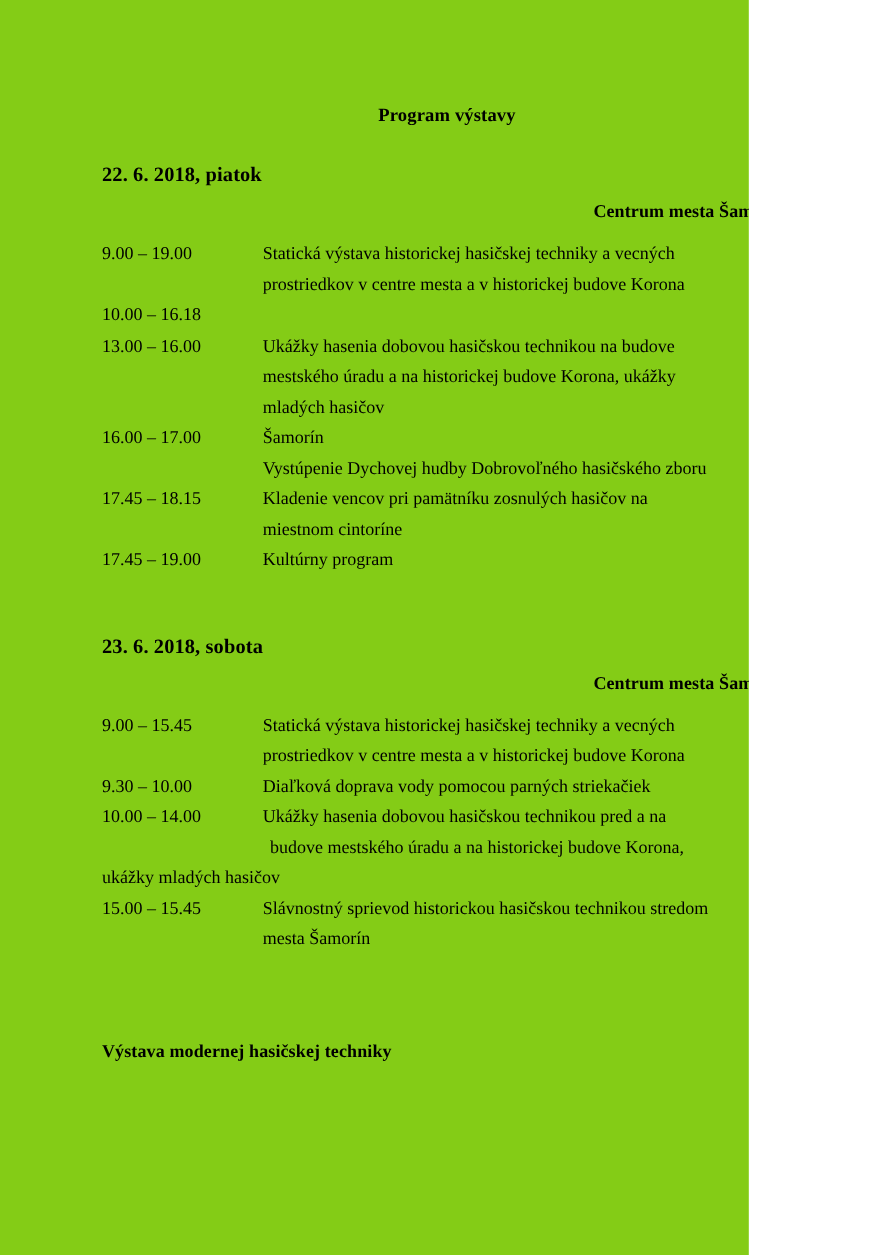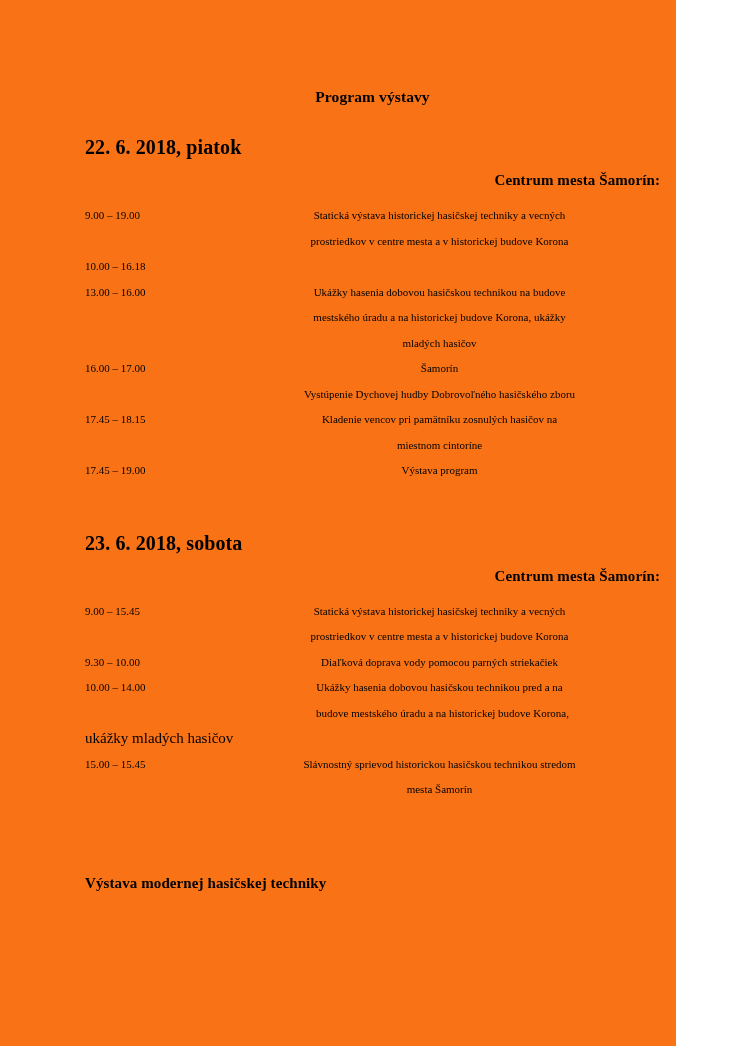"Program výstavy" .page { background: #f97316 -> #84cc16; width: 676px -> 624px }
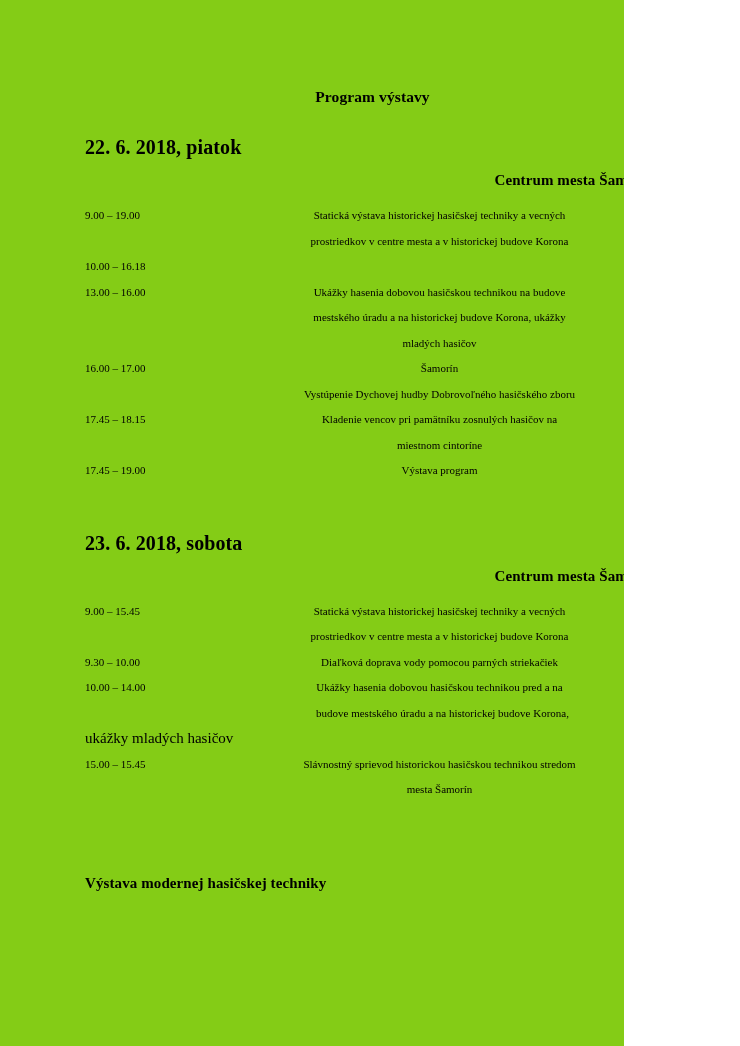"22. 6. 2018, piatok" .day-heading { font-size: 20px -> 17px }
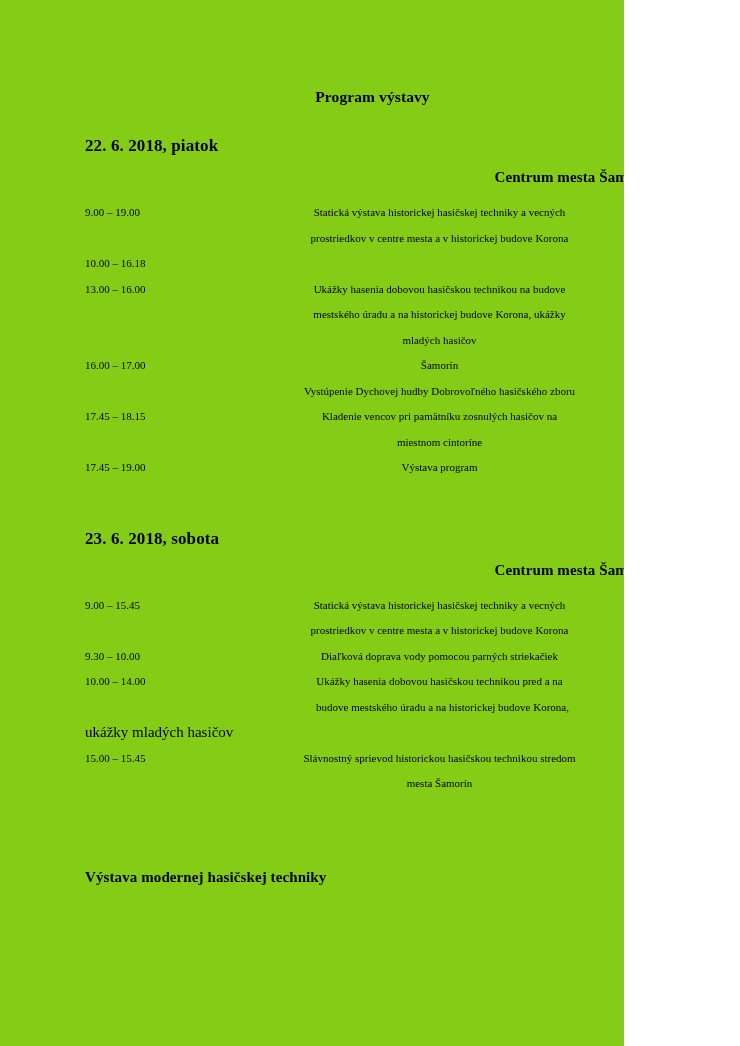"9.00 – 19.00" .sched-row { font-size: 11px -> 15px }
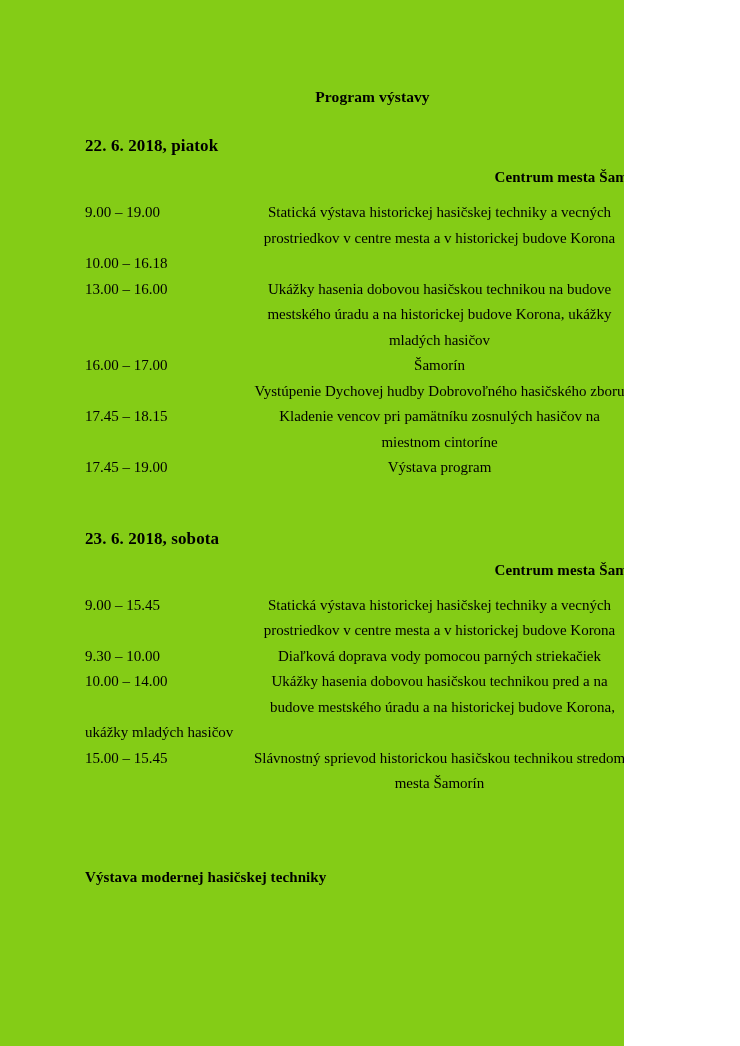"Statická výstava historickej hasičskej" .sched-desc { text-align: center -> none }
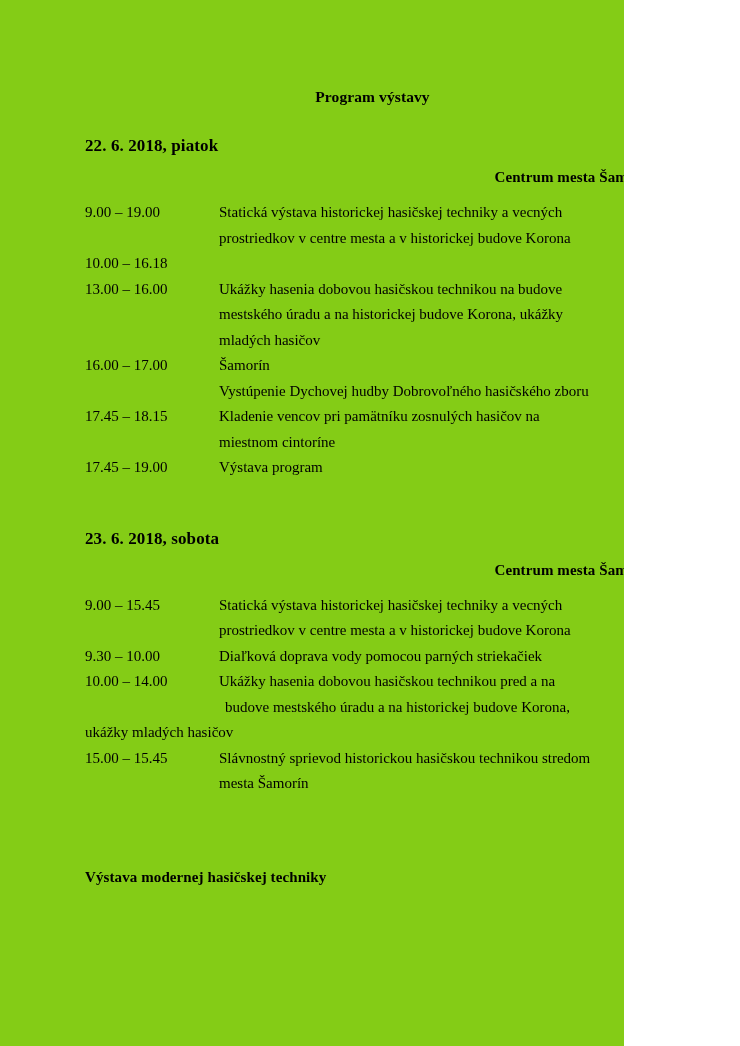"Výstava program" span.cont { text: Výstava -> Kultúrny }
